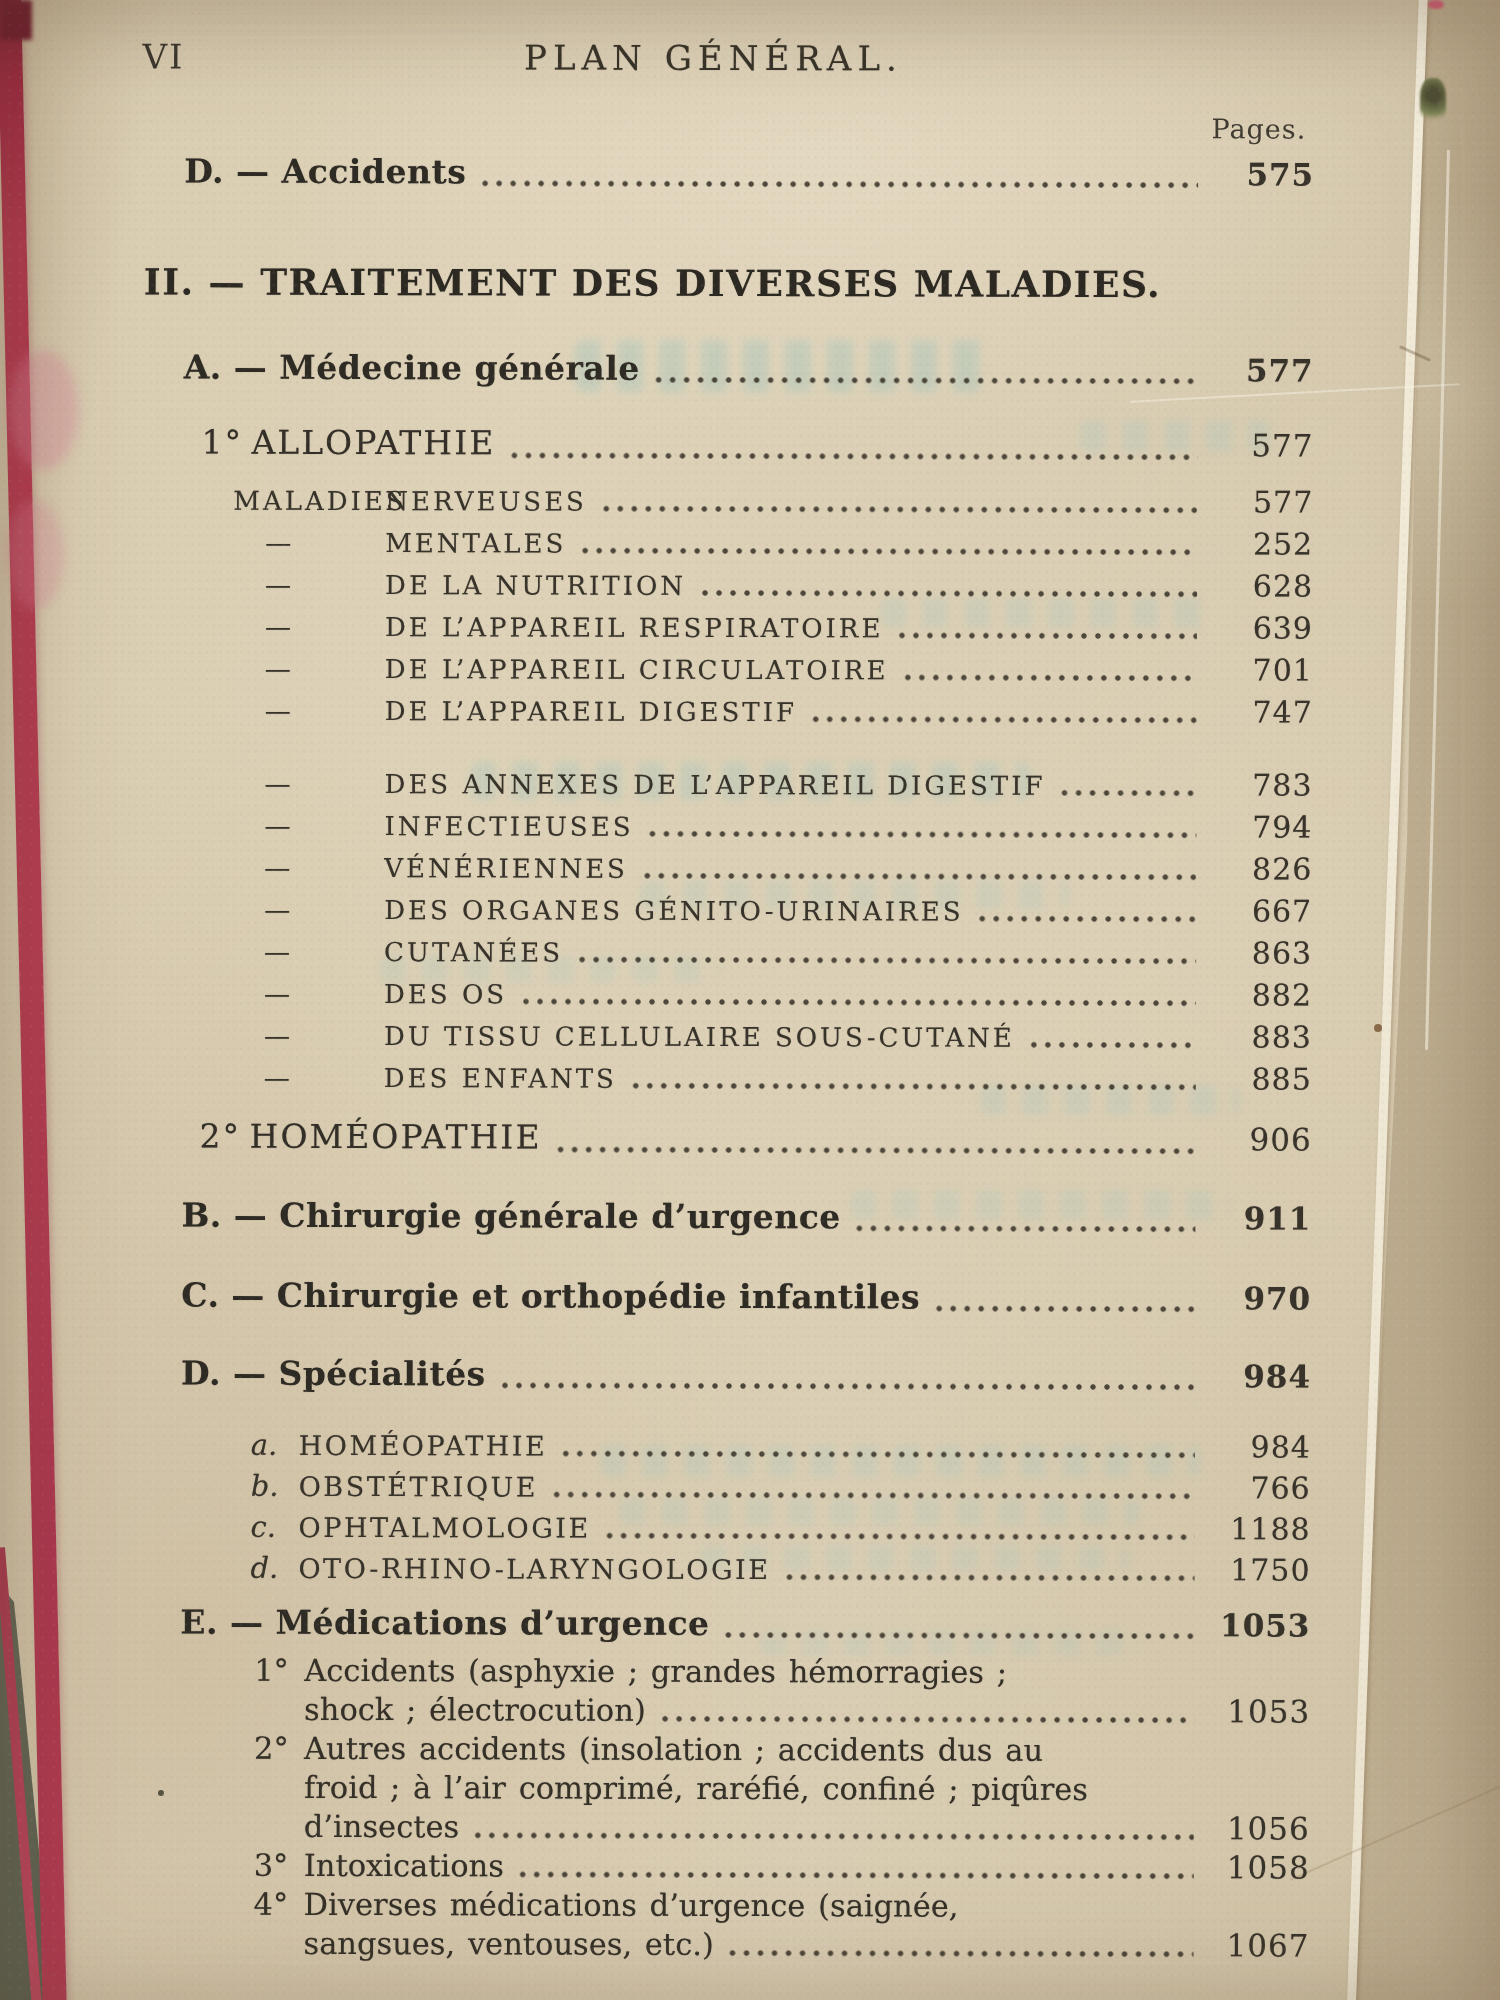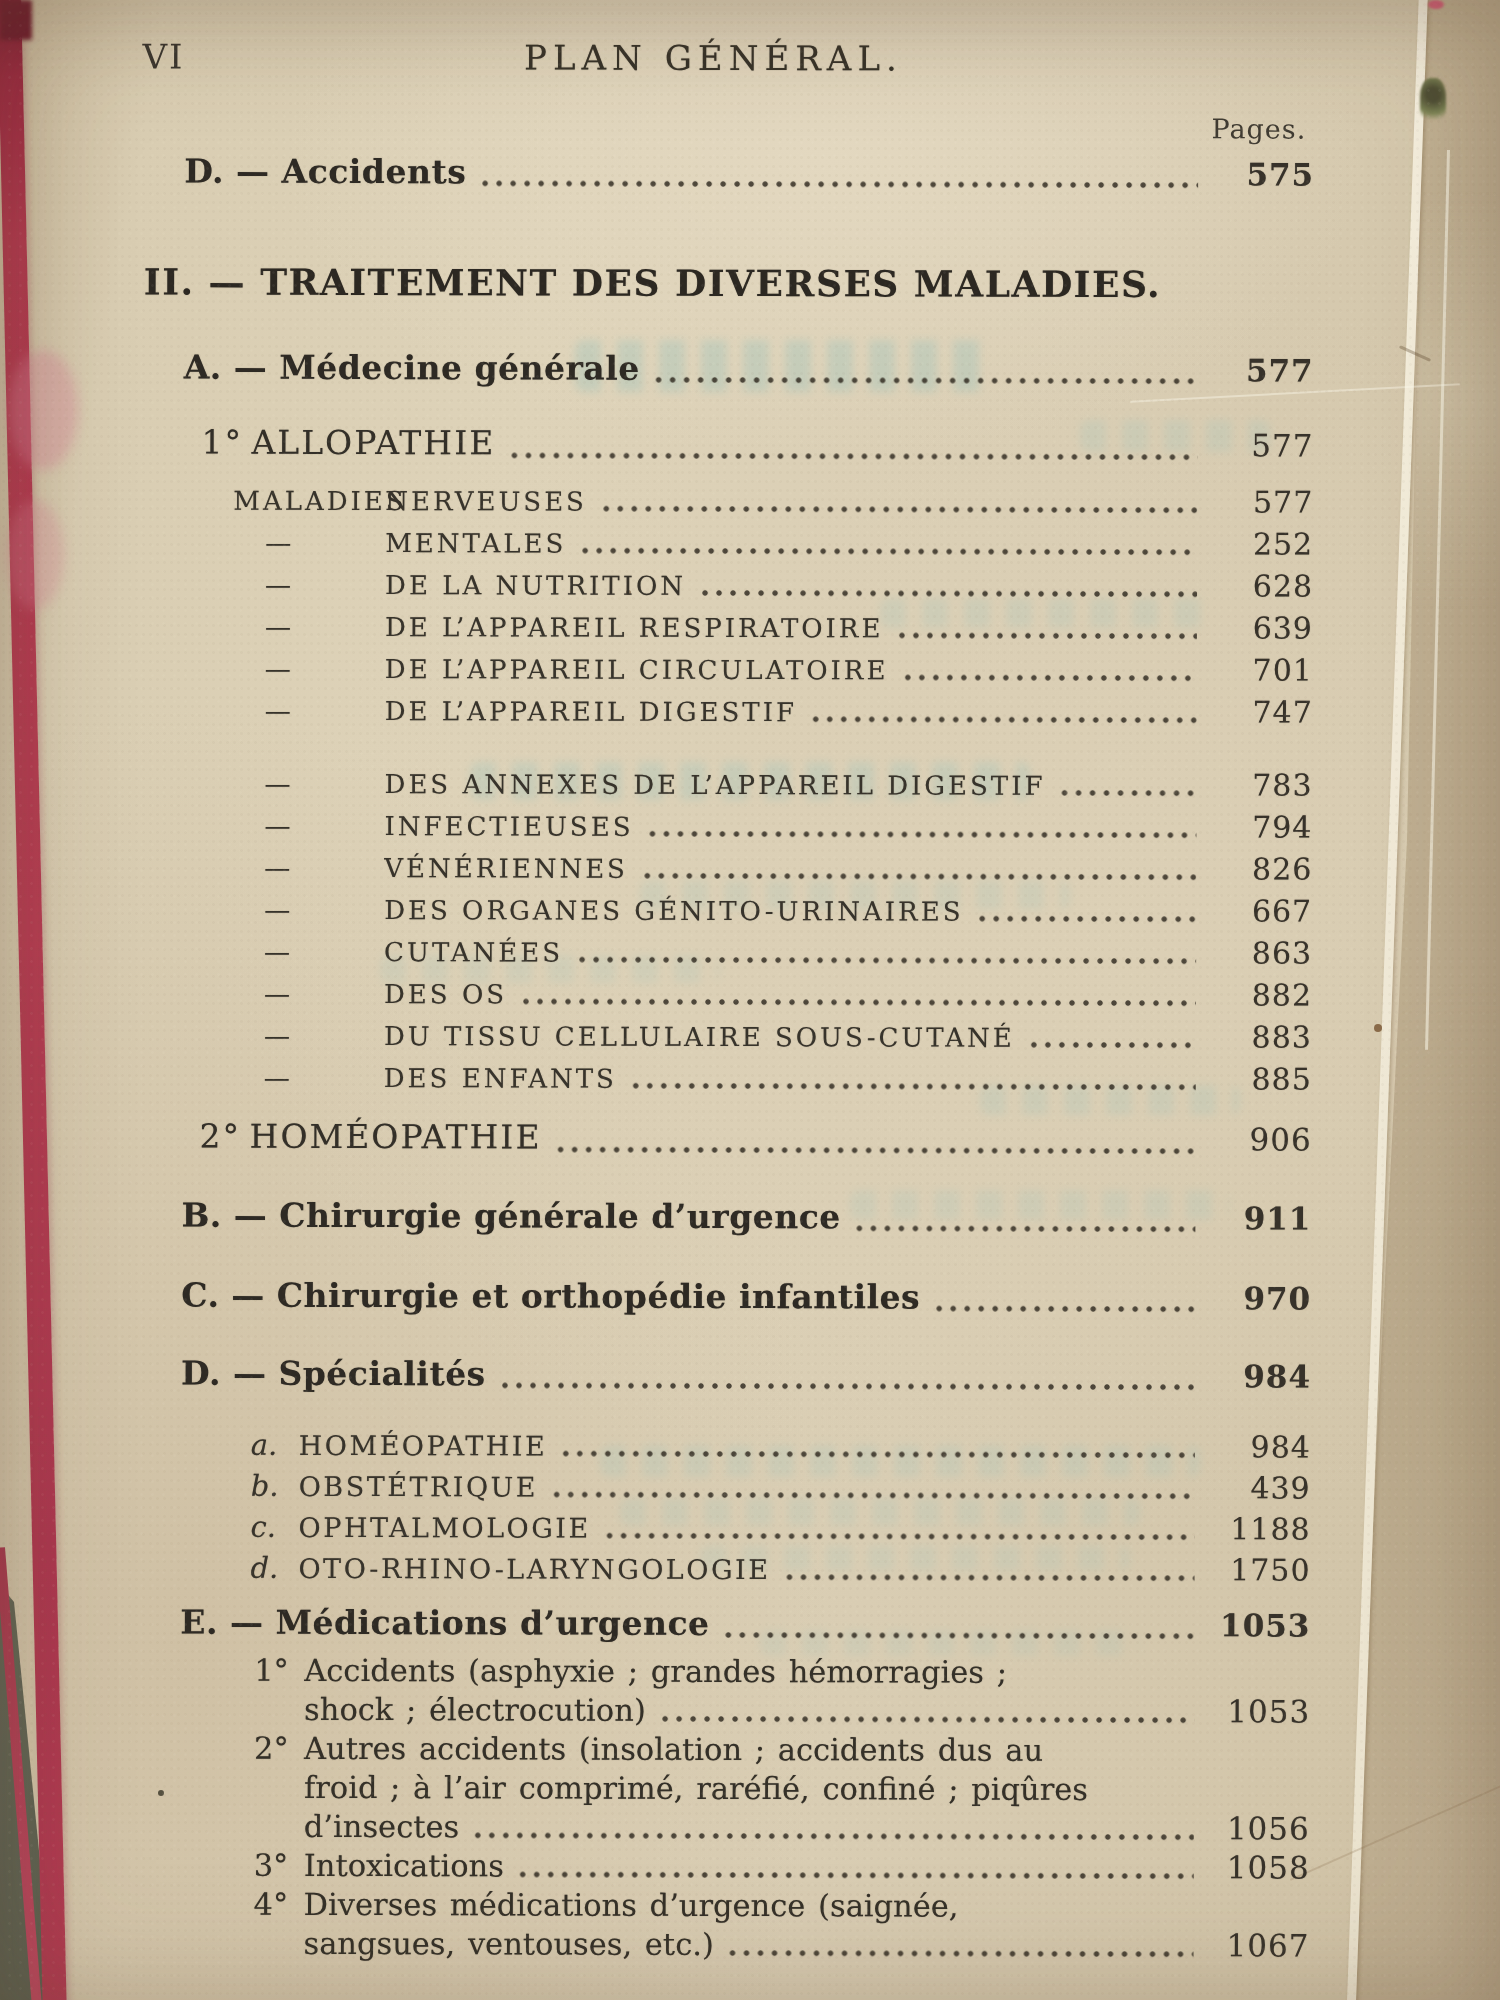"439" span.pnum { text: 439 -> 766 }
